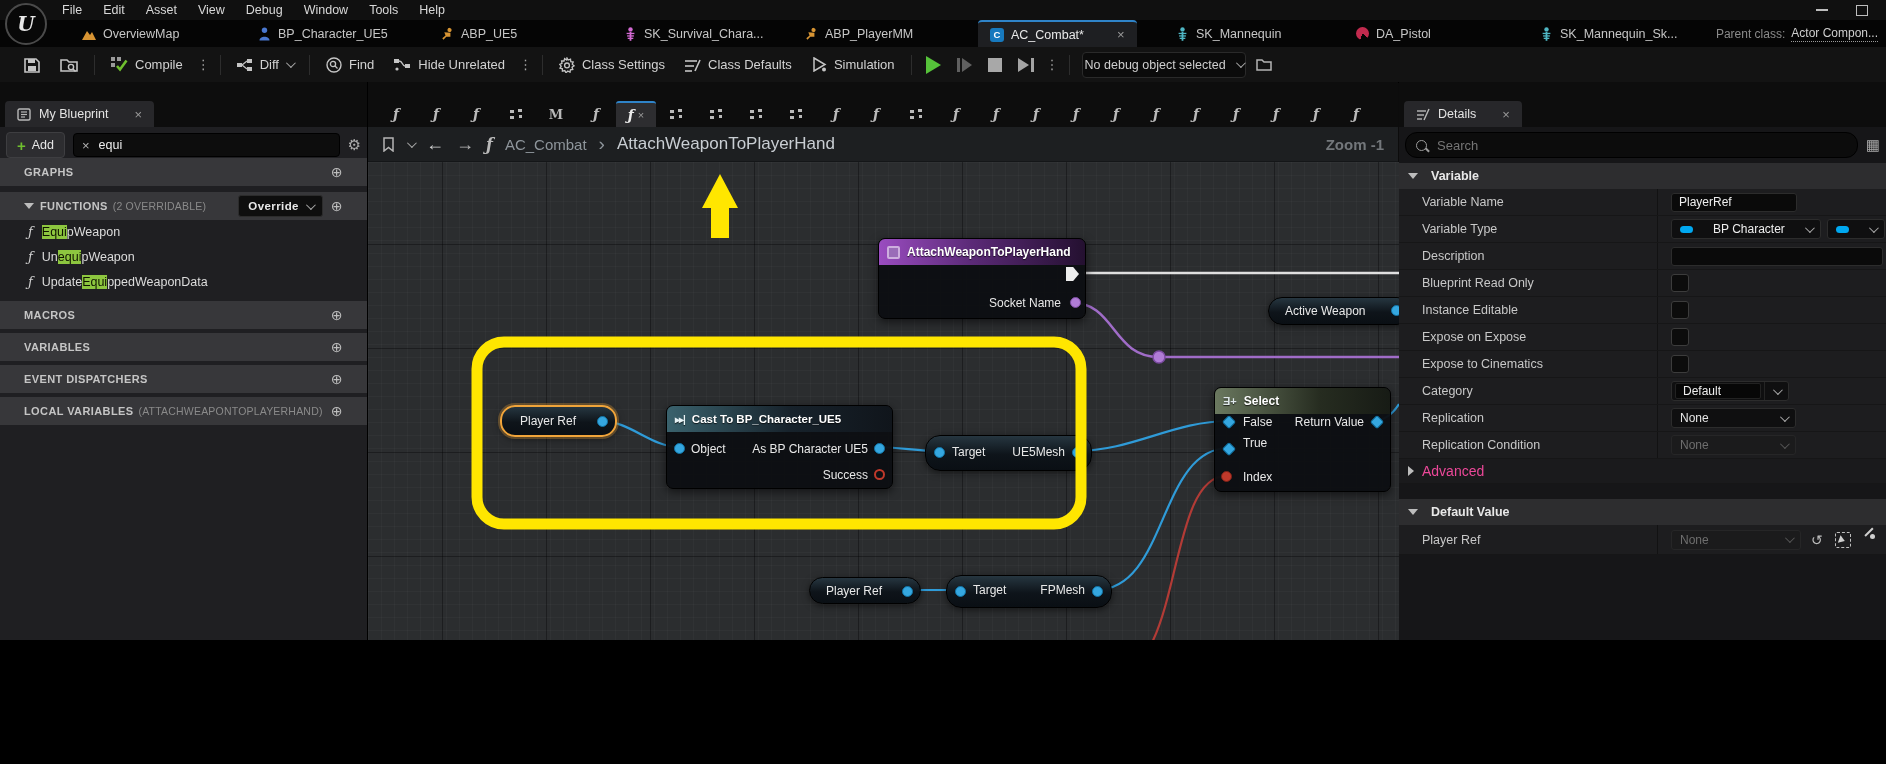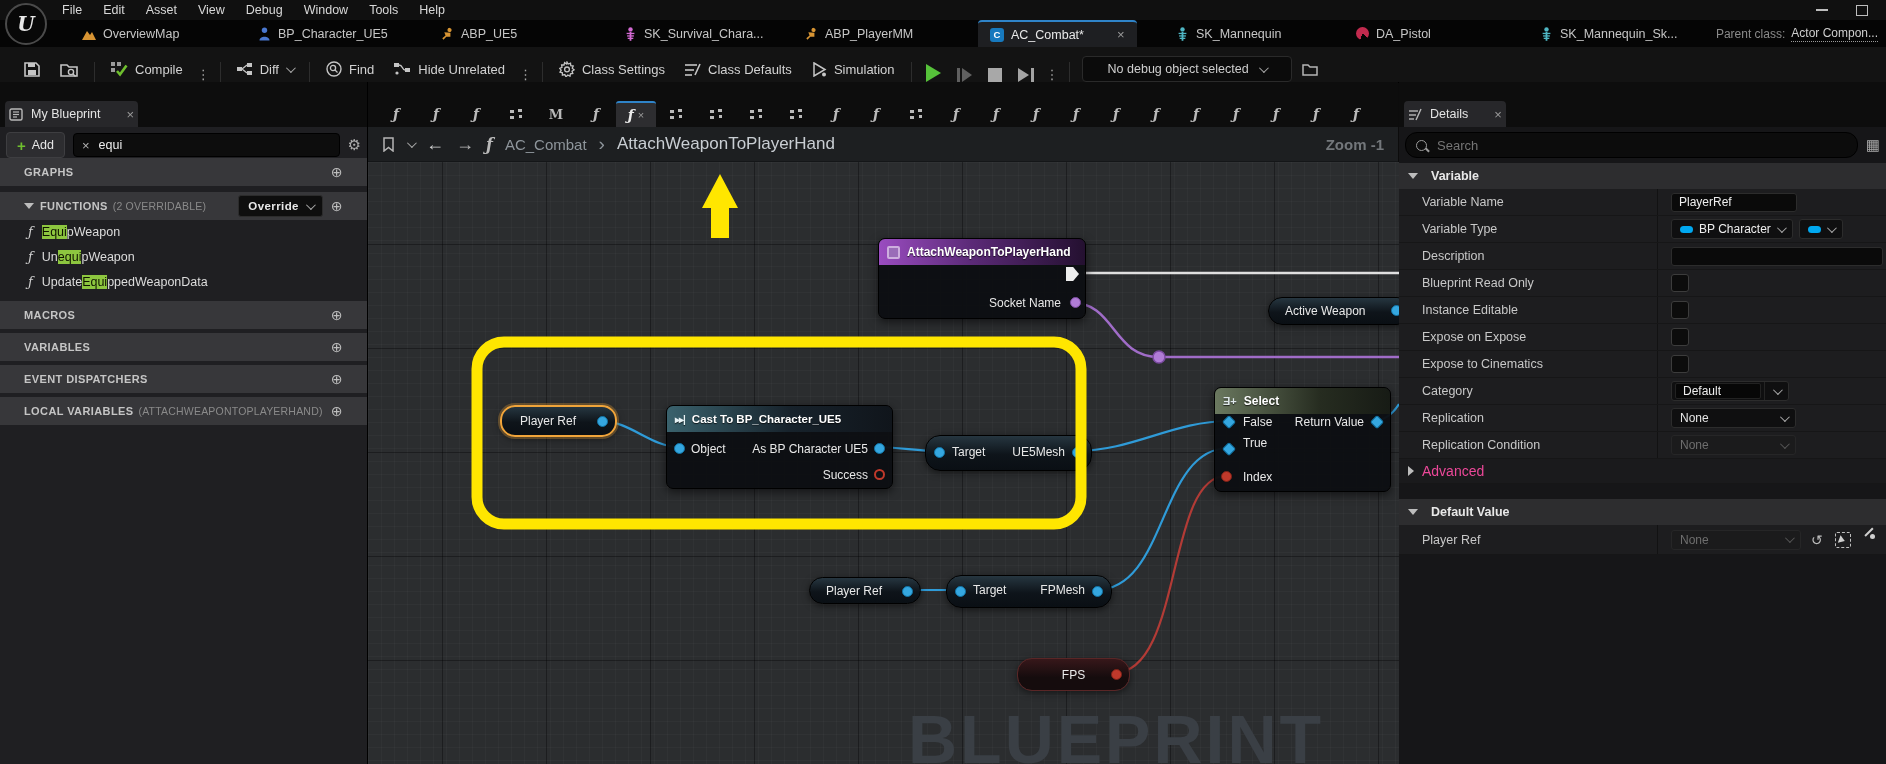"File" #app { height: 764px -> 640px }
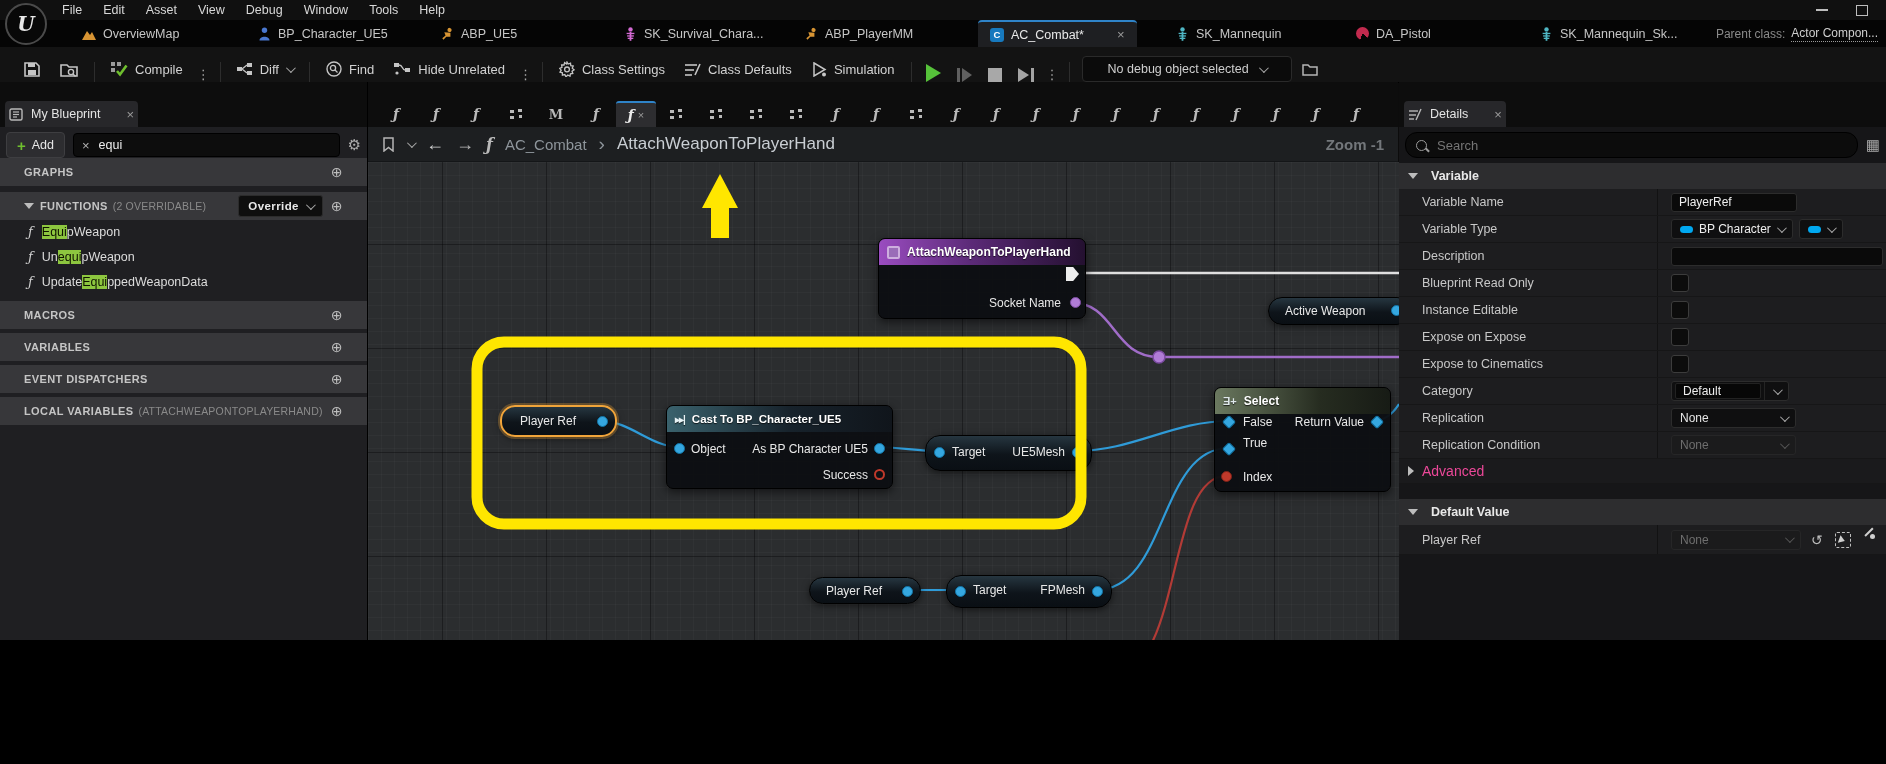"Compile" .toolbar { align-items: flex-end -> center }
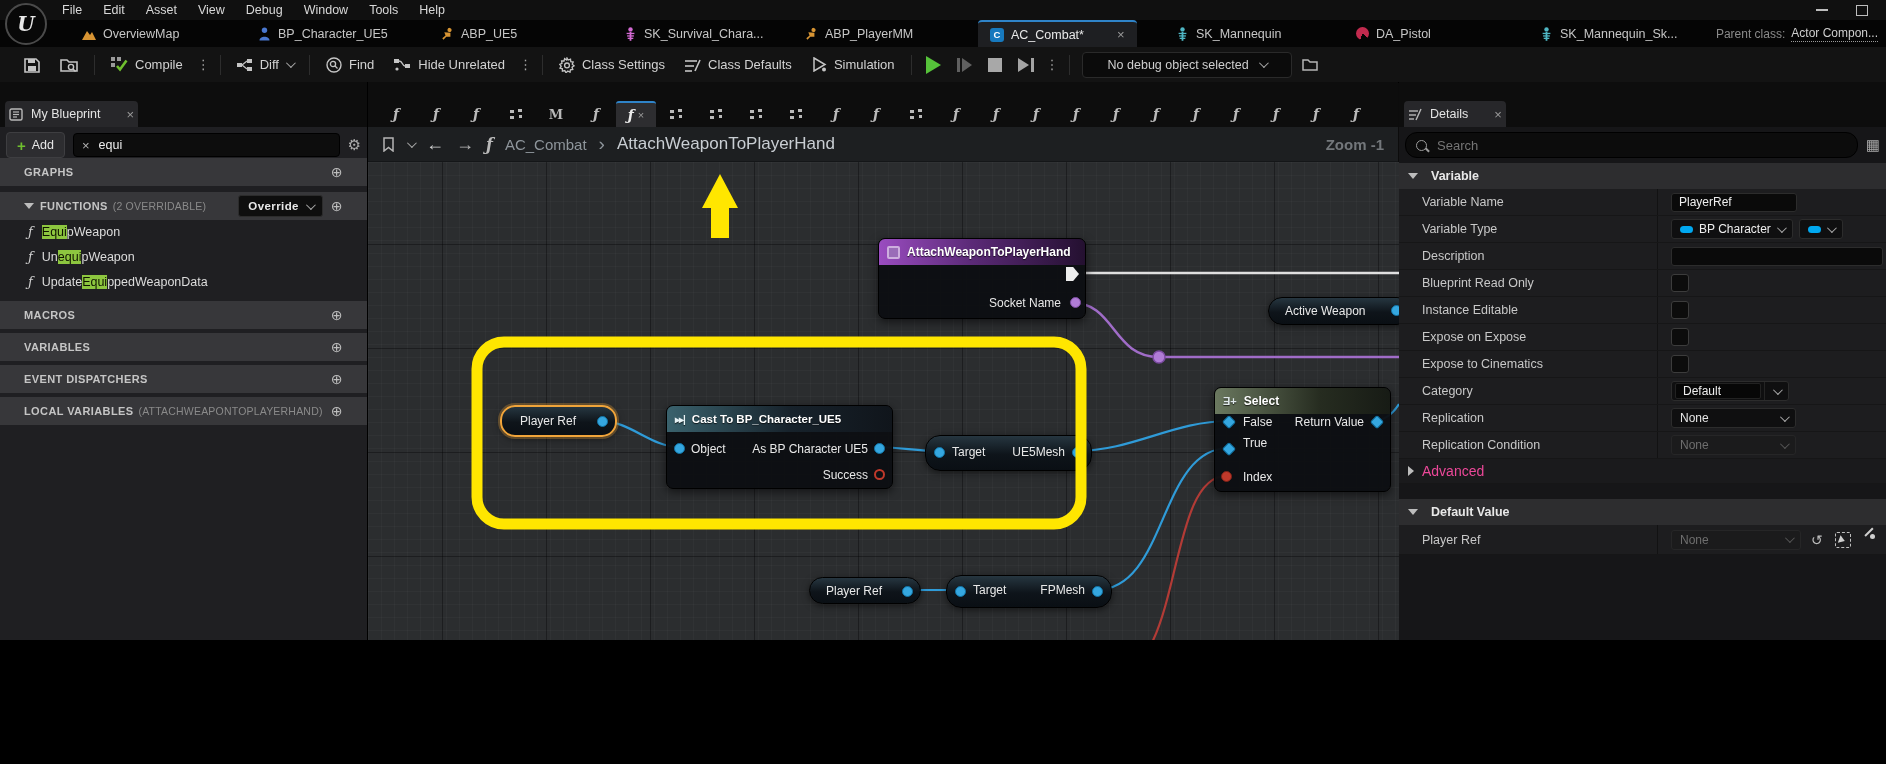"No debug object selected" .debugdd { padding: 0 25px -> 0 2px }
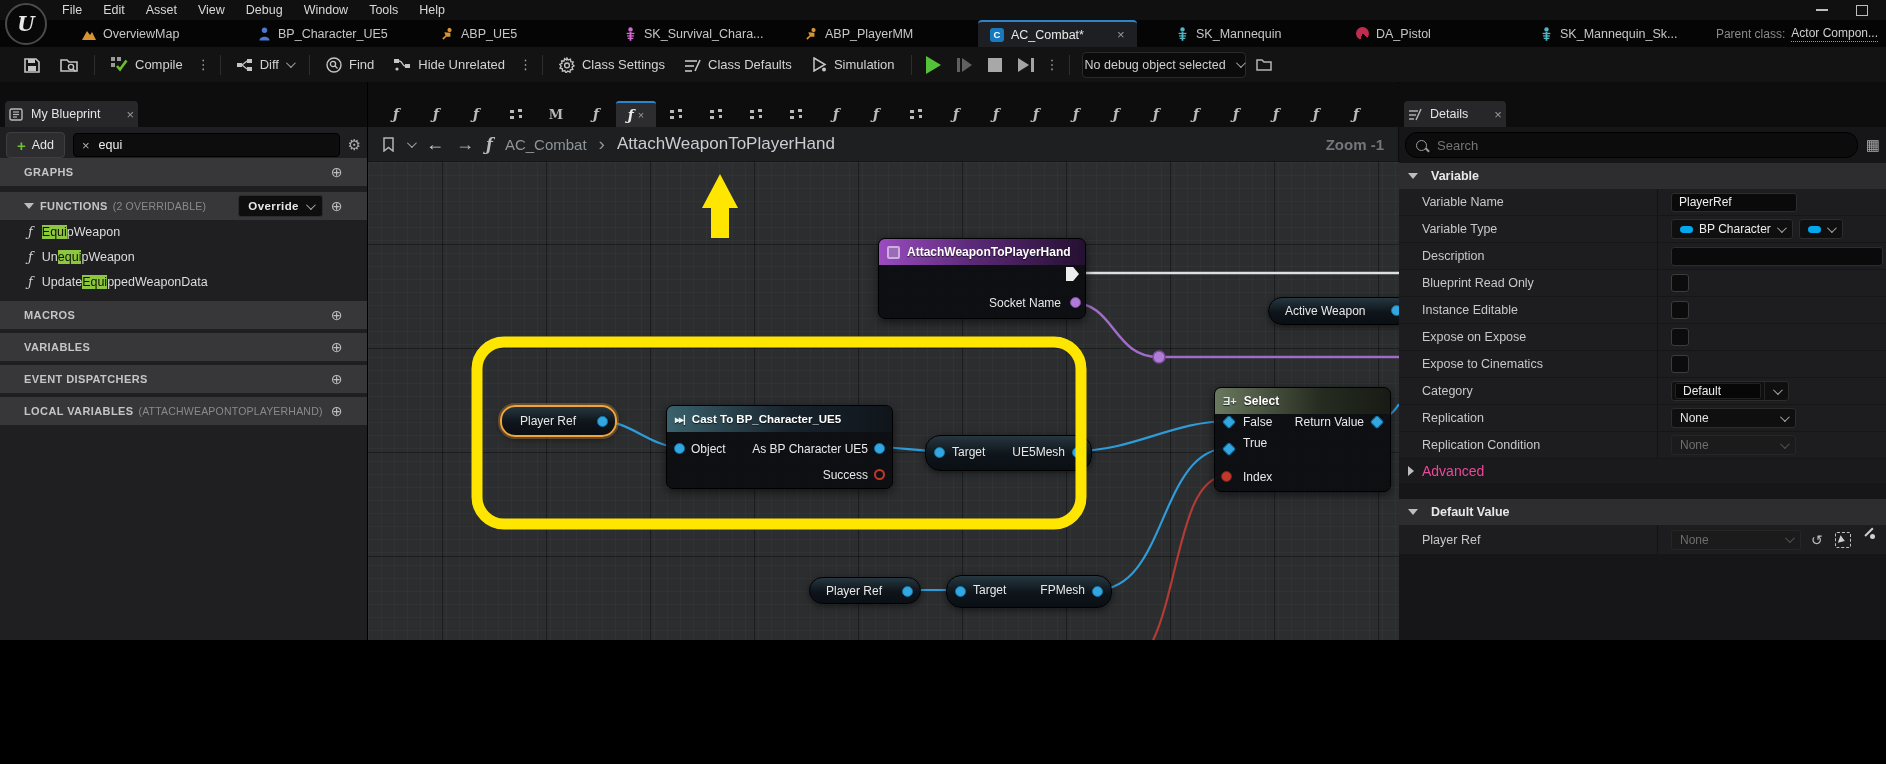"My Blueprint" .paneltab { padding: 0 4px -> 0 12px }
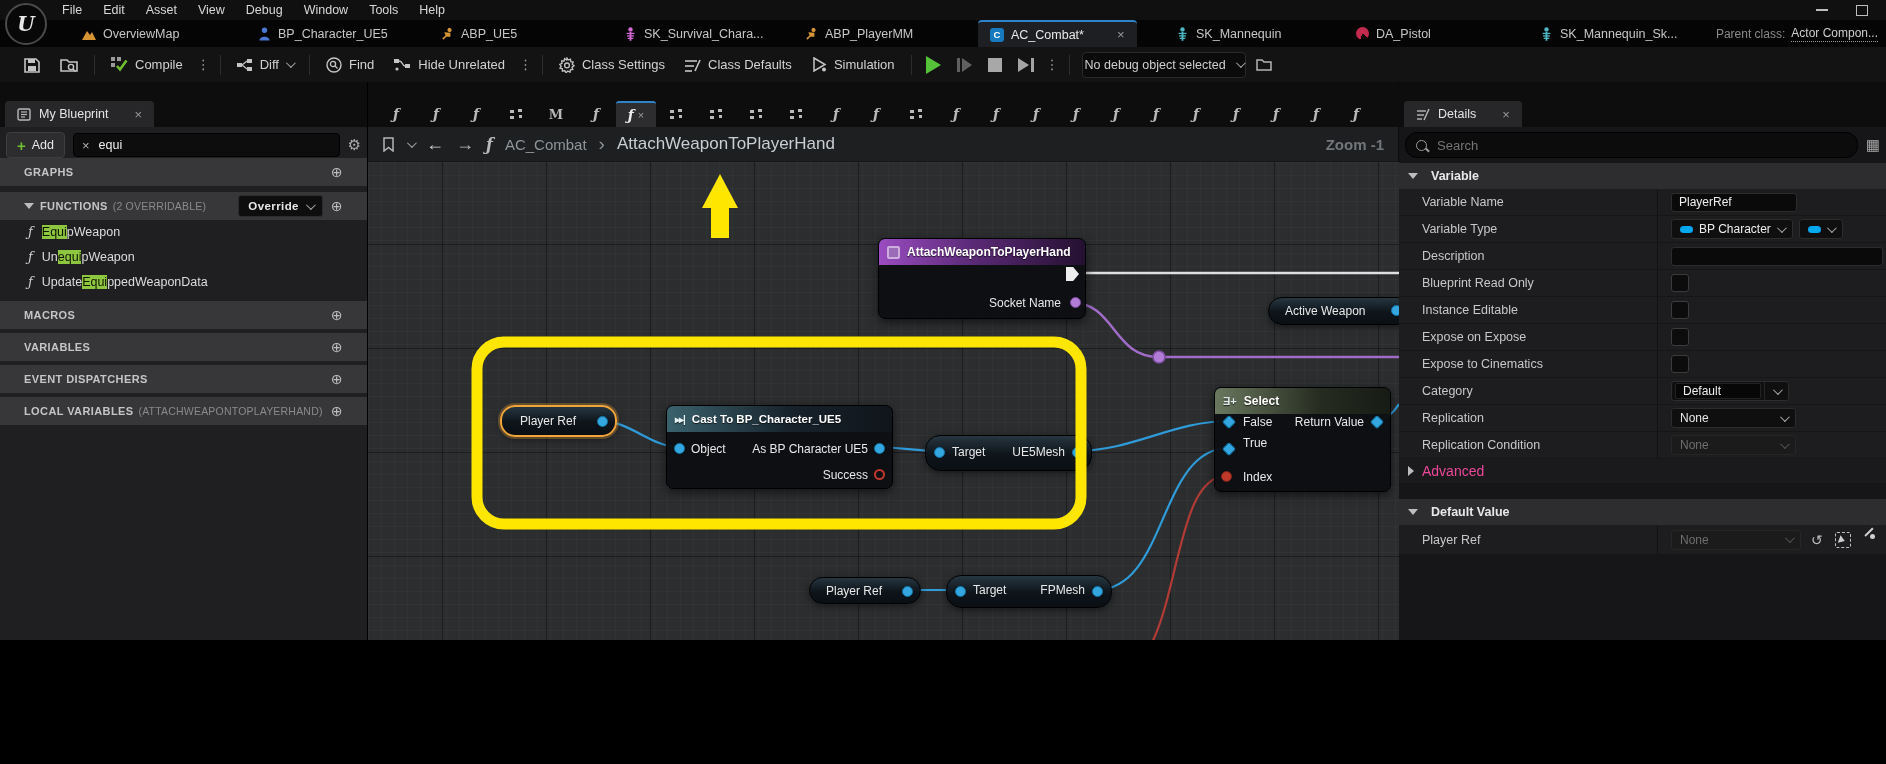"BP Character" .typepill { gap: 6px -> 20px }
